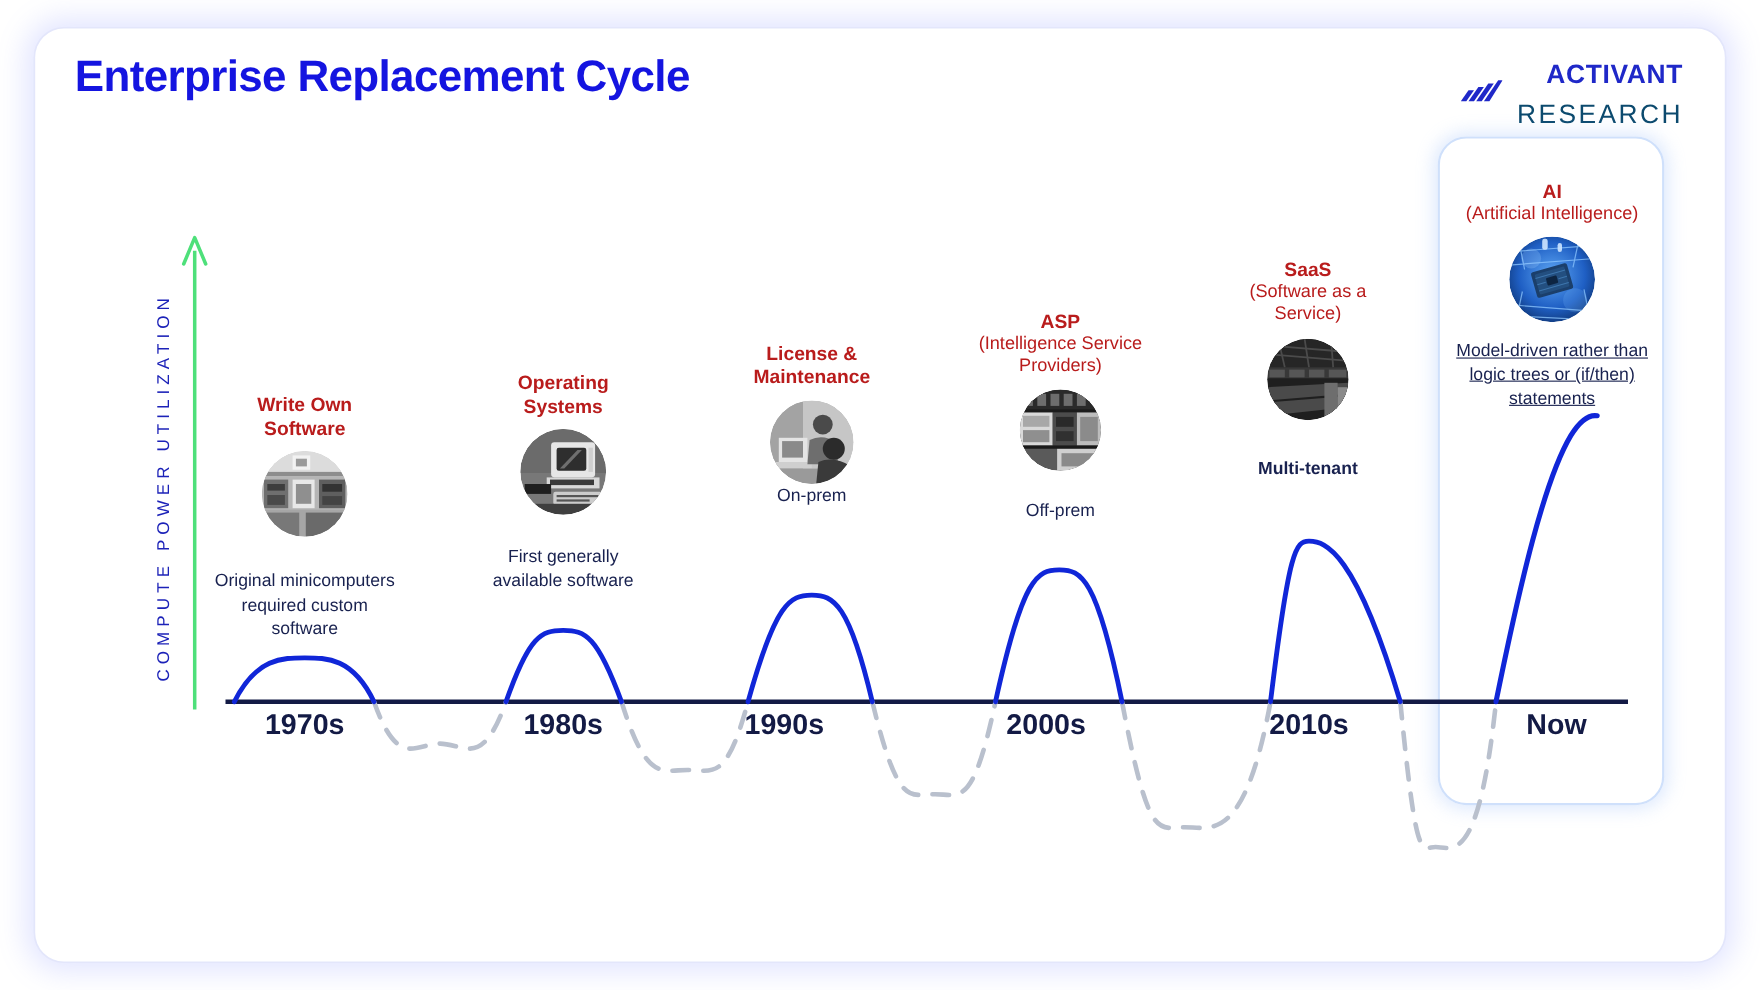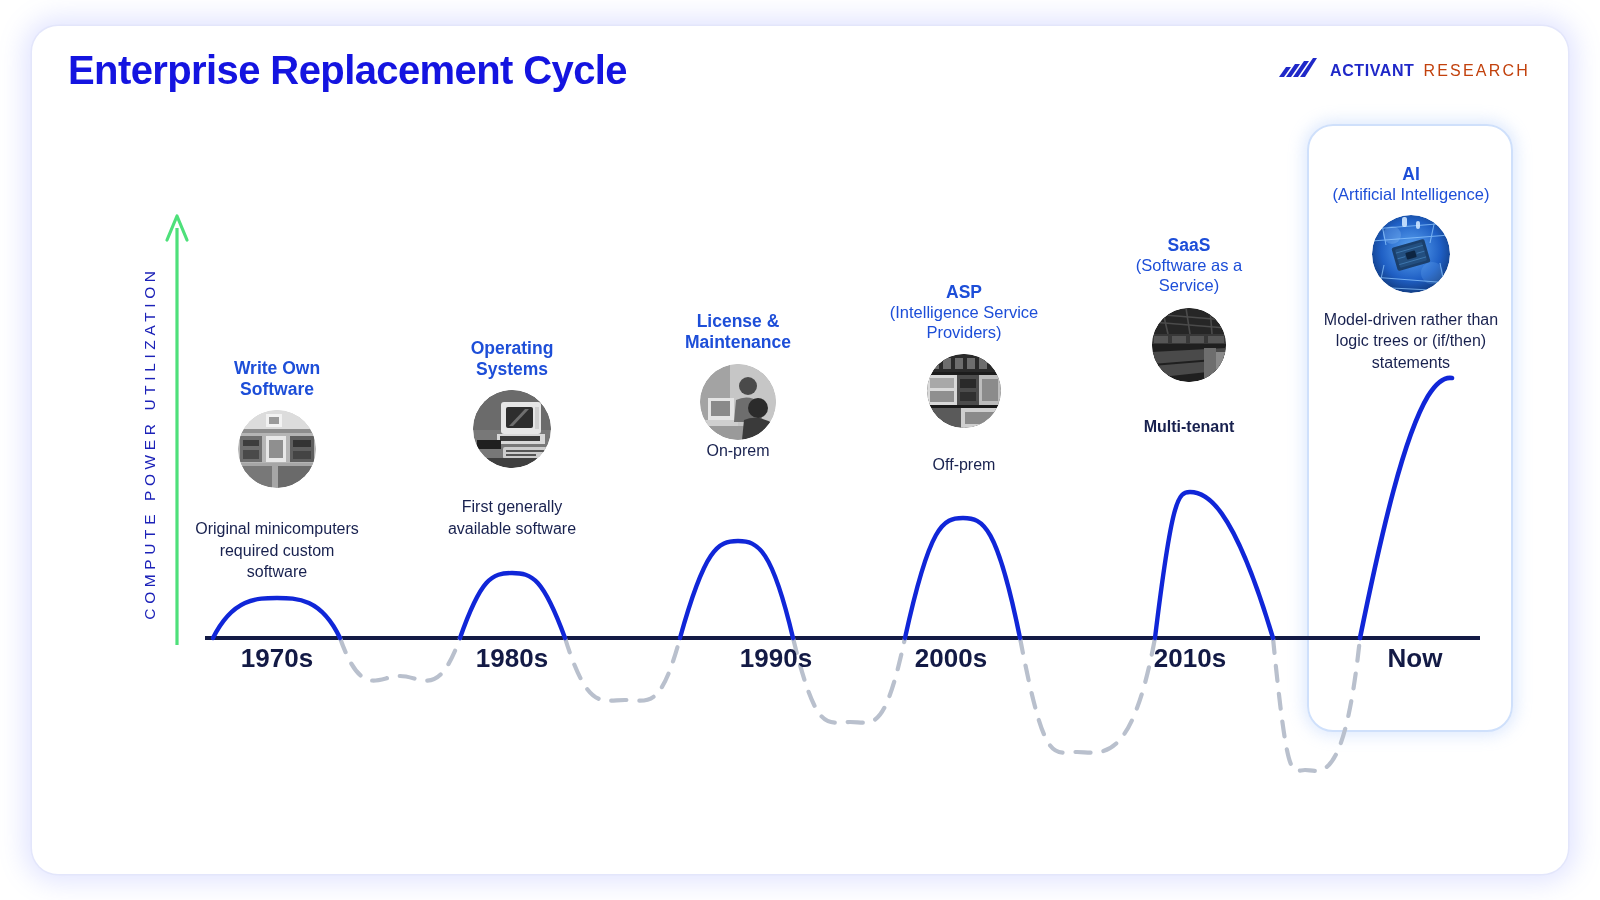"ACTIVANT" .logo-text { flex-direction: none -> column; font-size: 16px -> 24px }
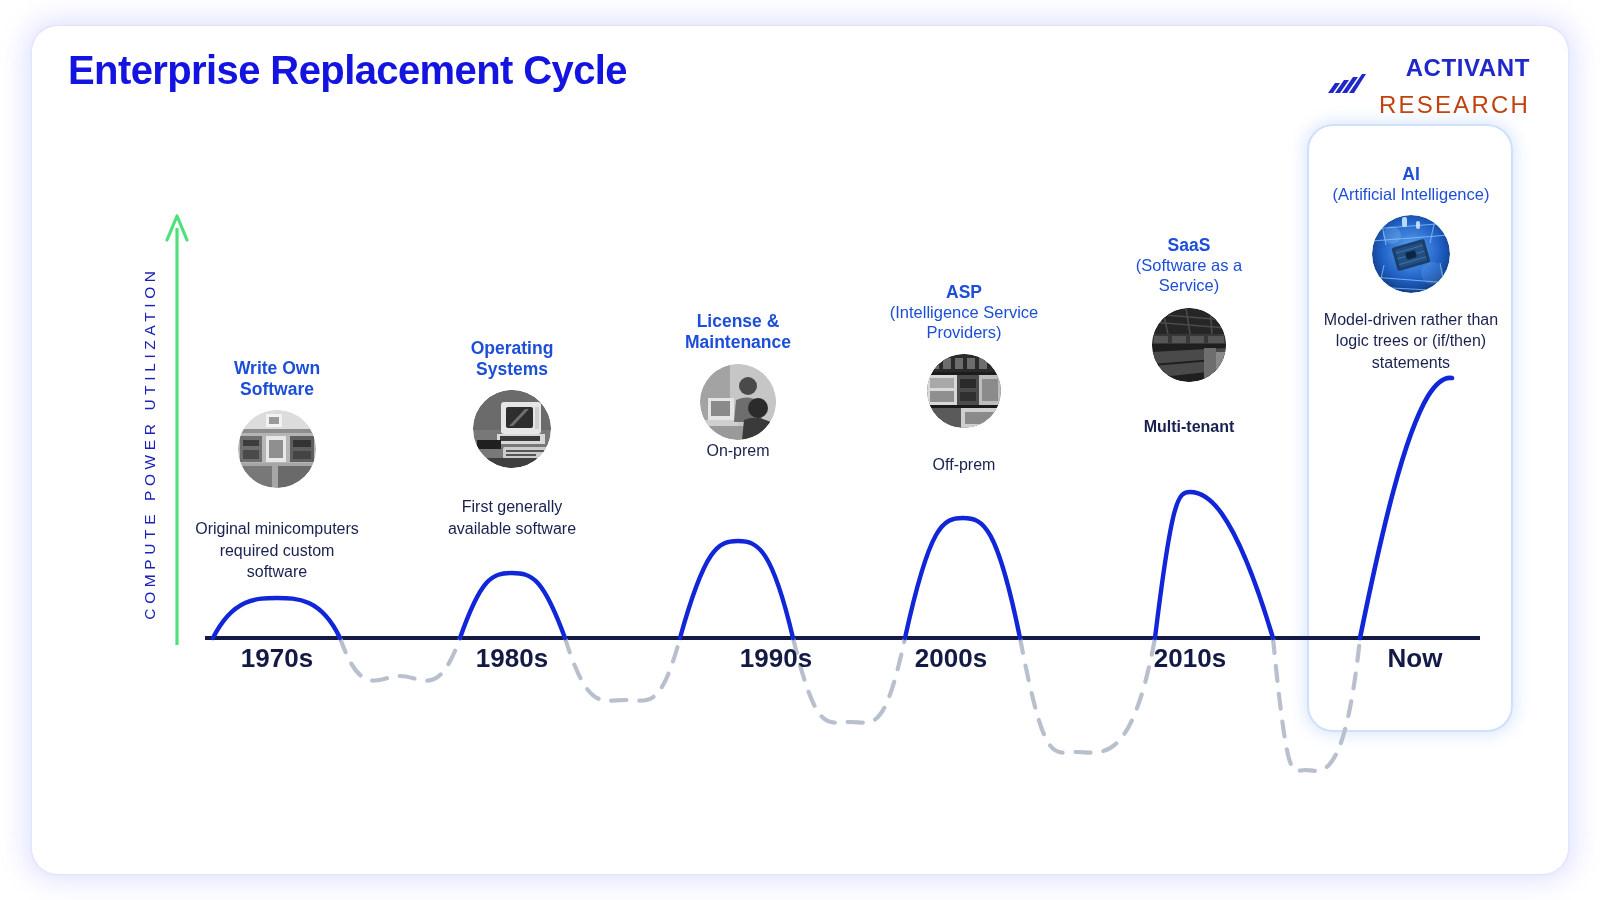"RESEARCH" .logo-text .lt-light { color: #c2410c -> #0c4a6e }
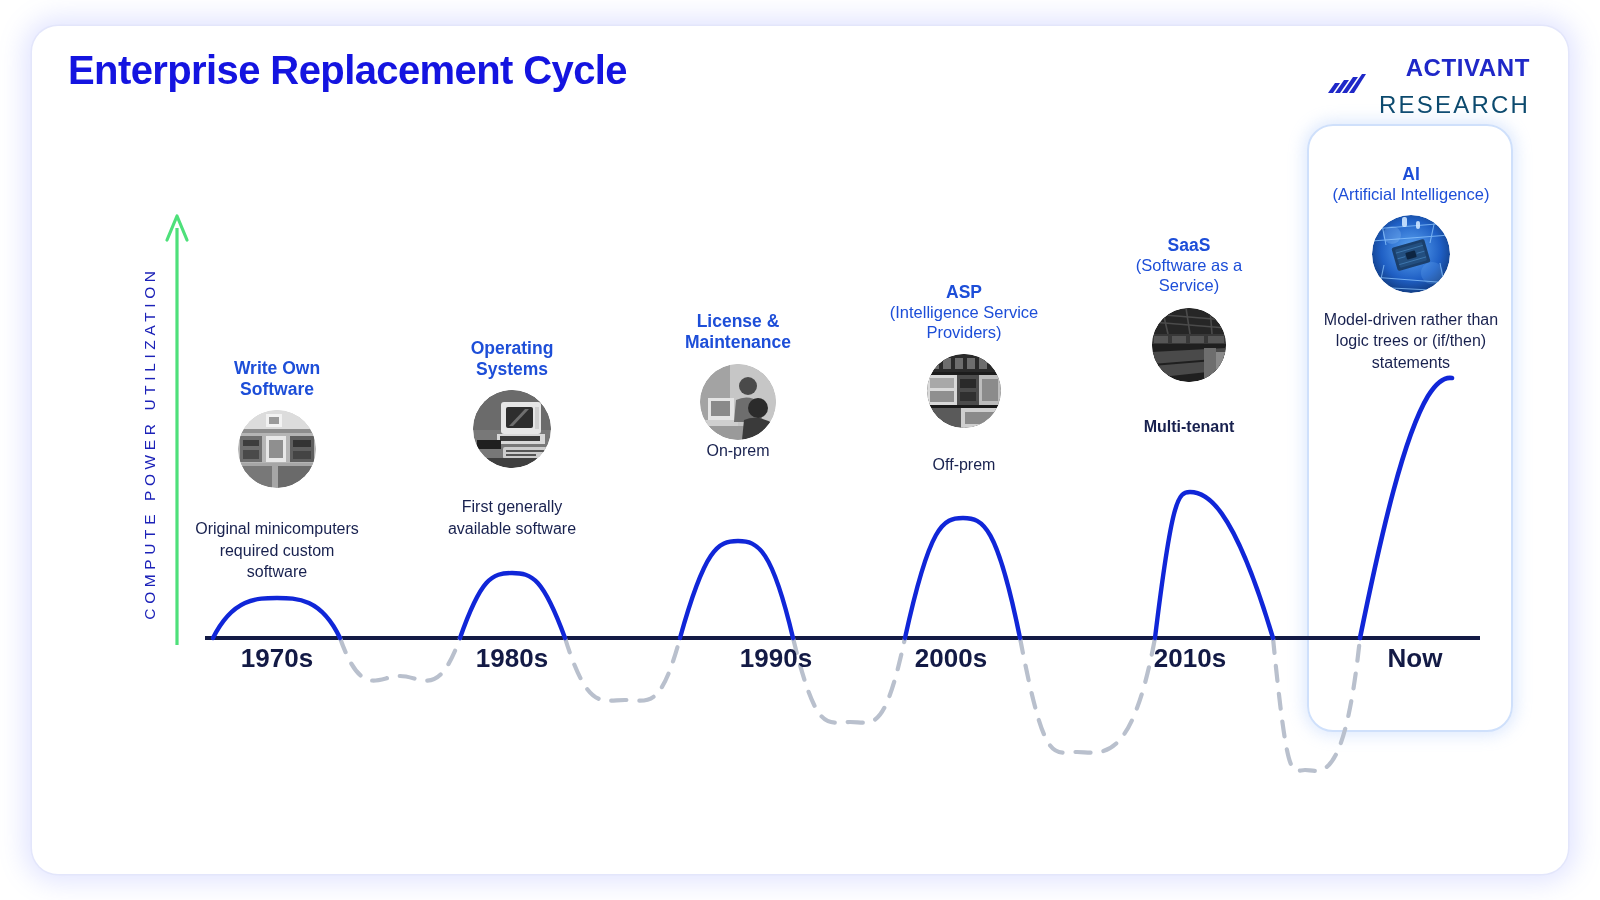"AI" .c-head { color: #1d4ed8 -> #b91c1c }
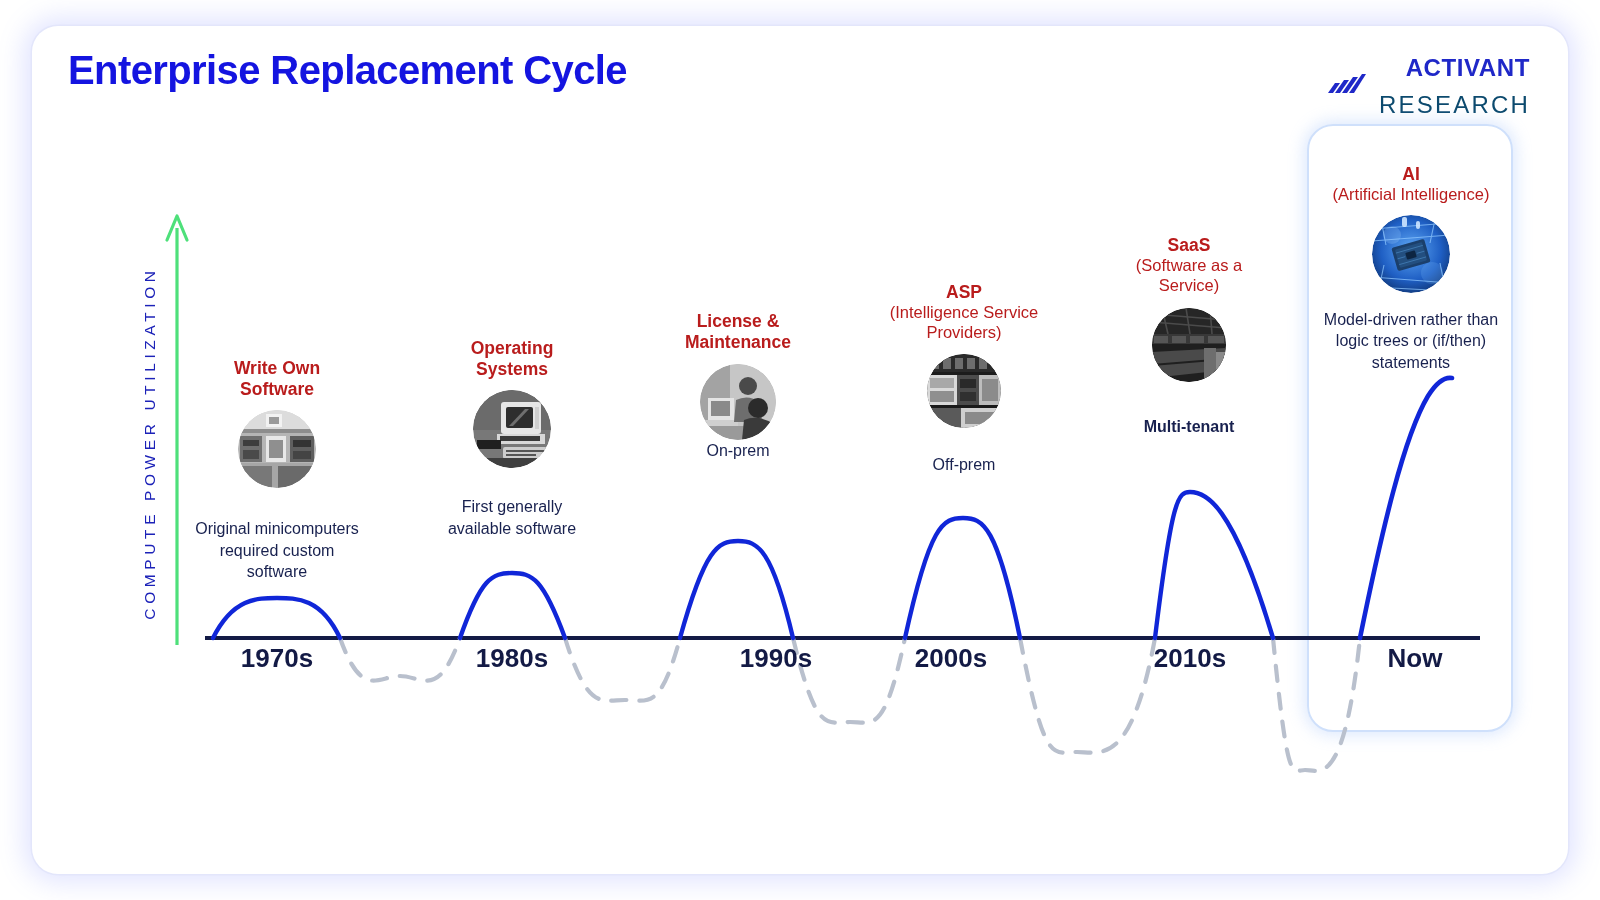"Model-driven rather than logic trees" div.c-note { text-decoration: none -> underline }
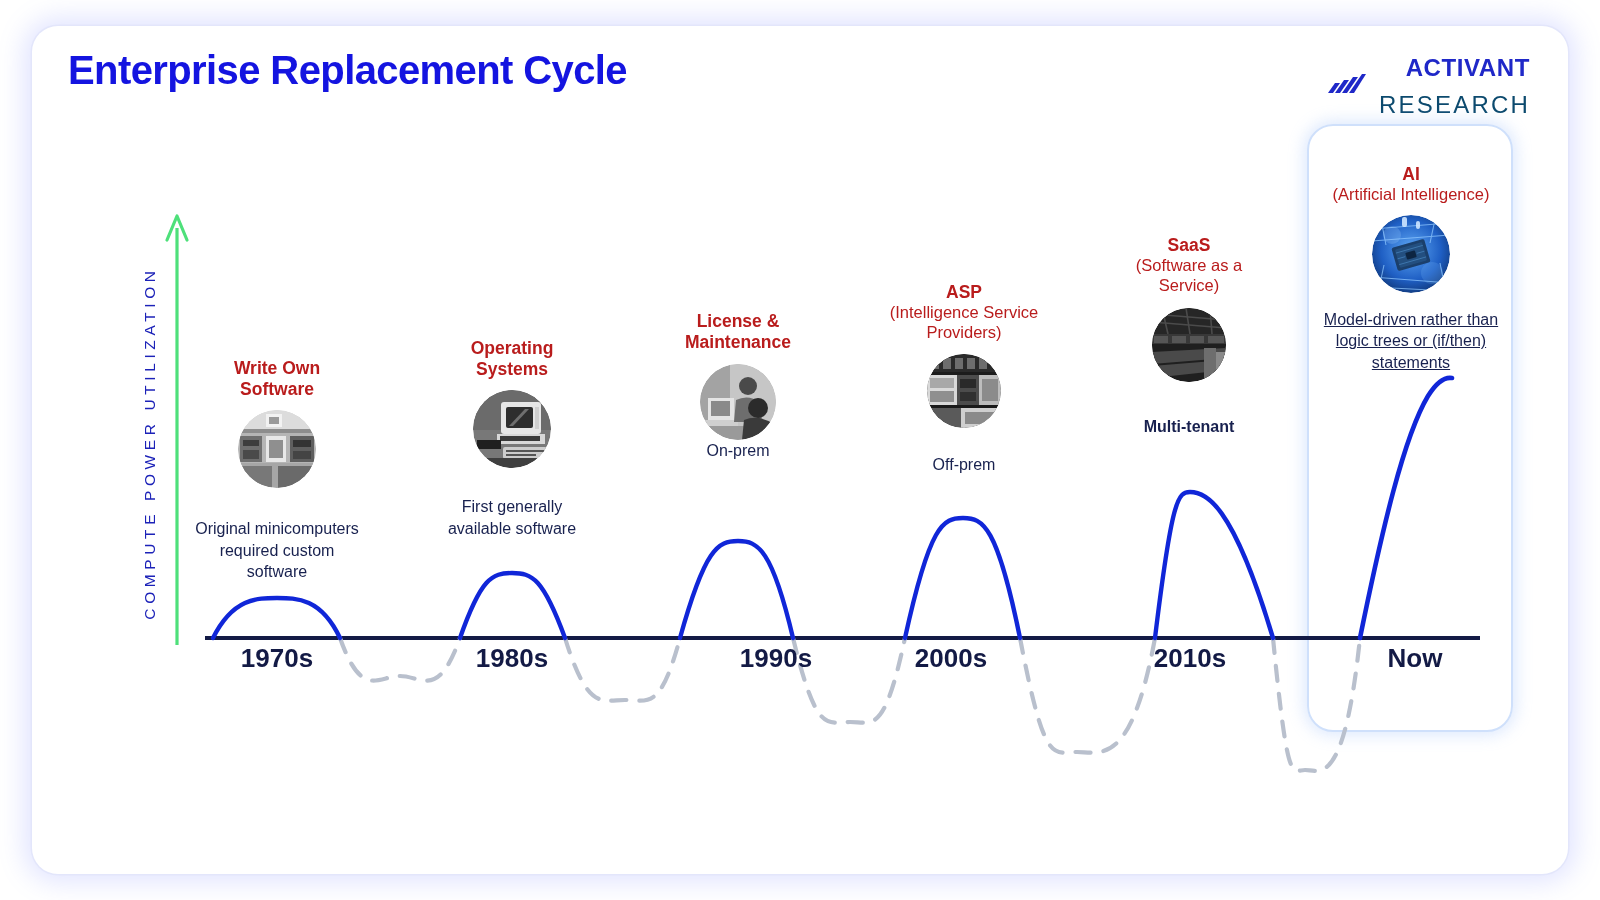"1990s" div.decade { left: 696px -> 633px }
